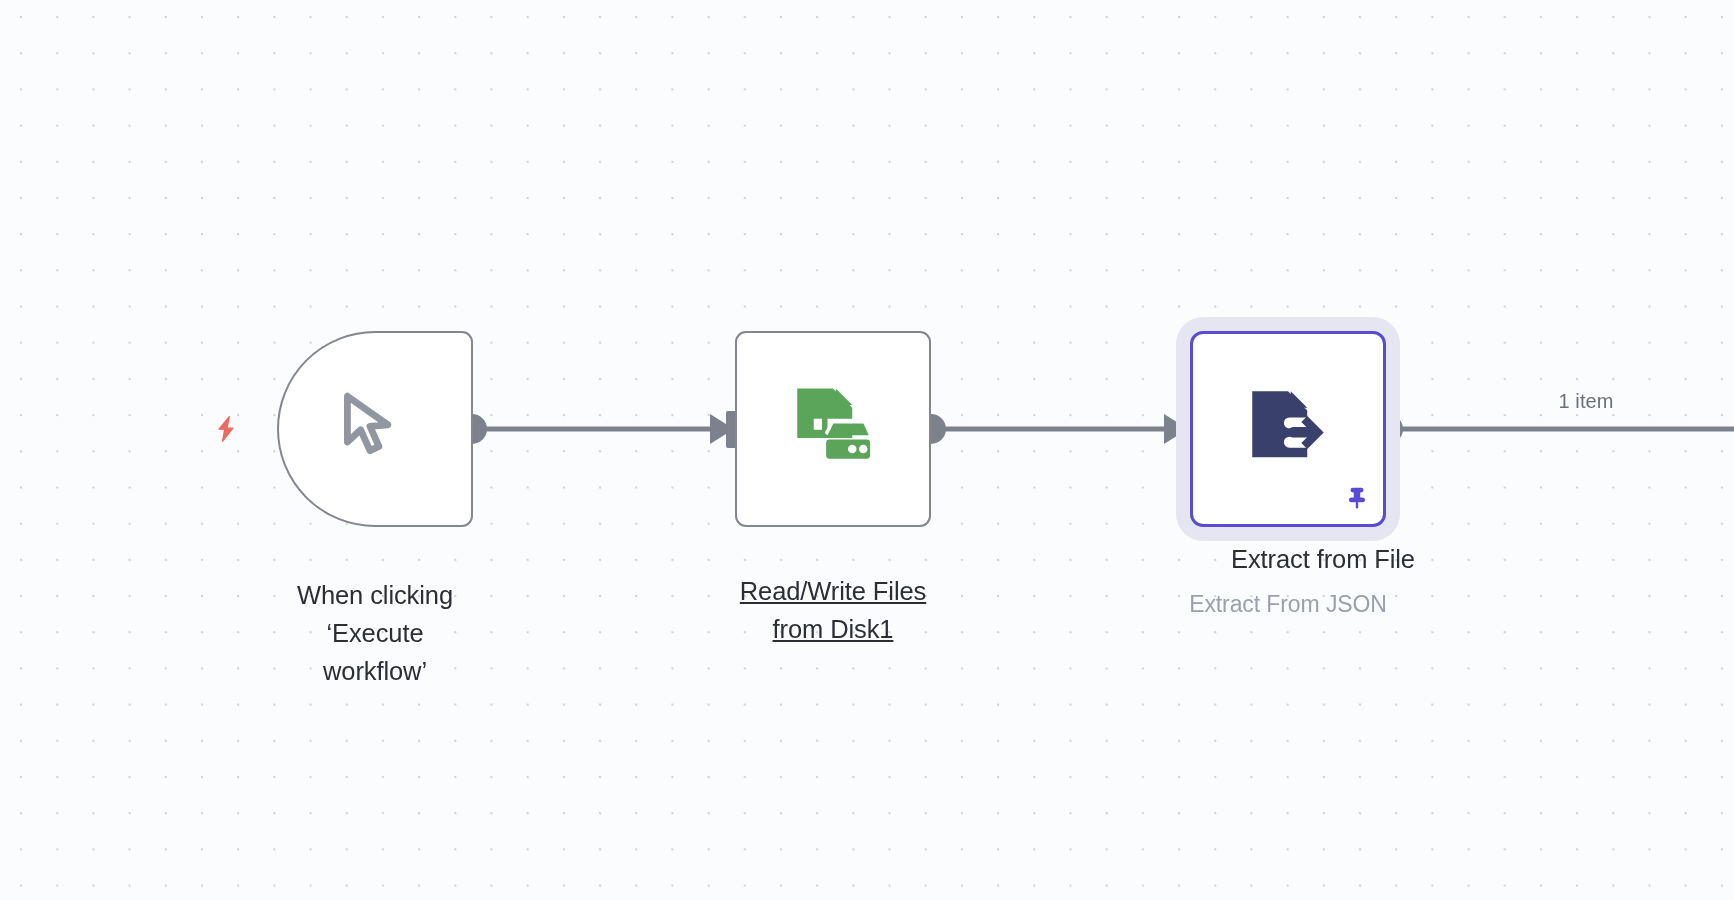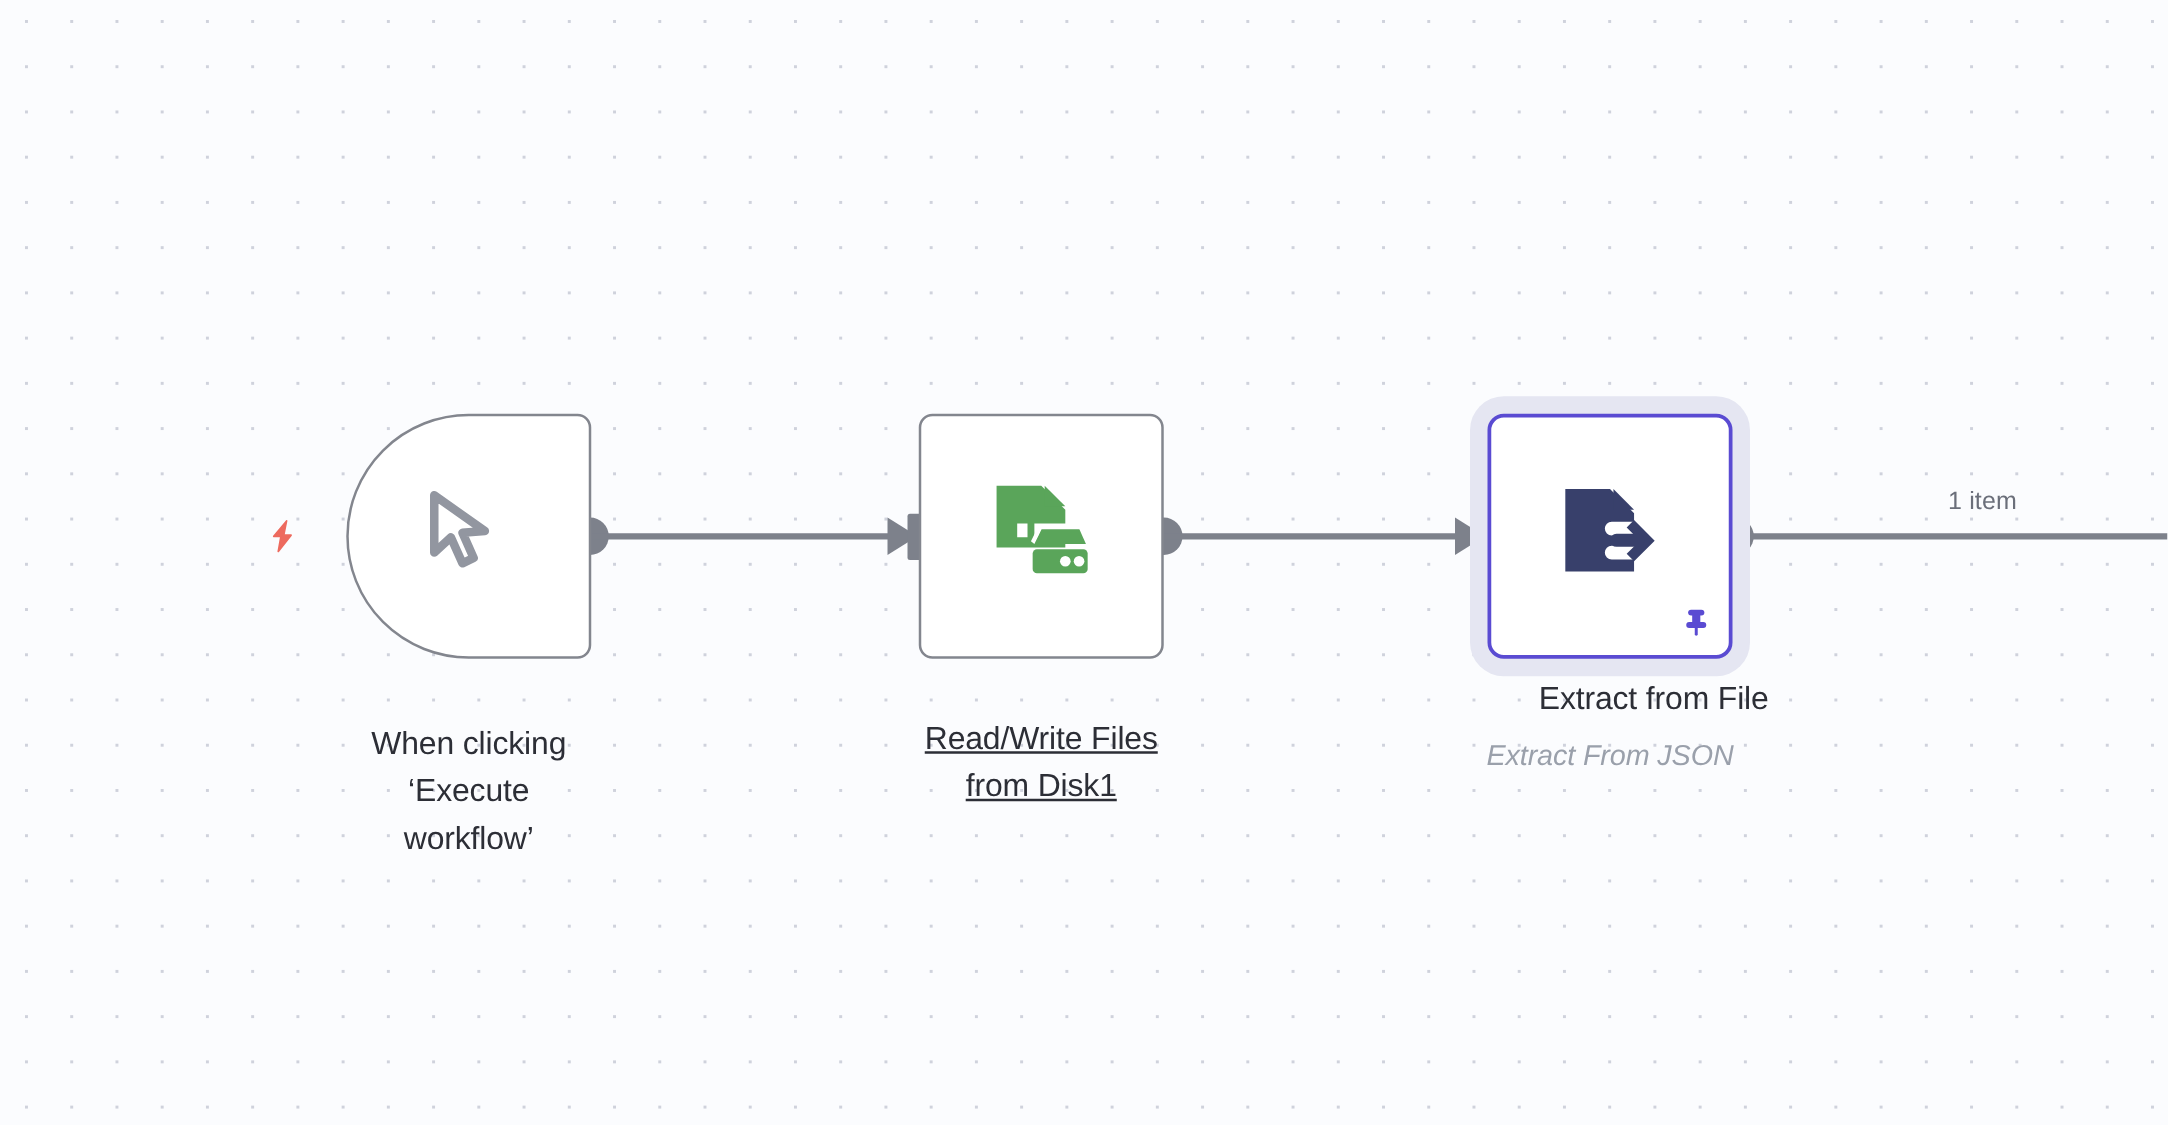"Extract From JSON" div.node-sublabel { font-style: italic -> none }
